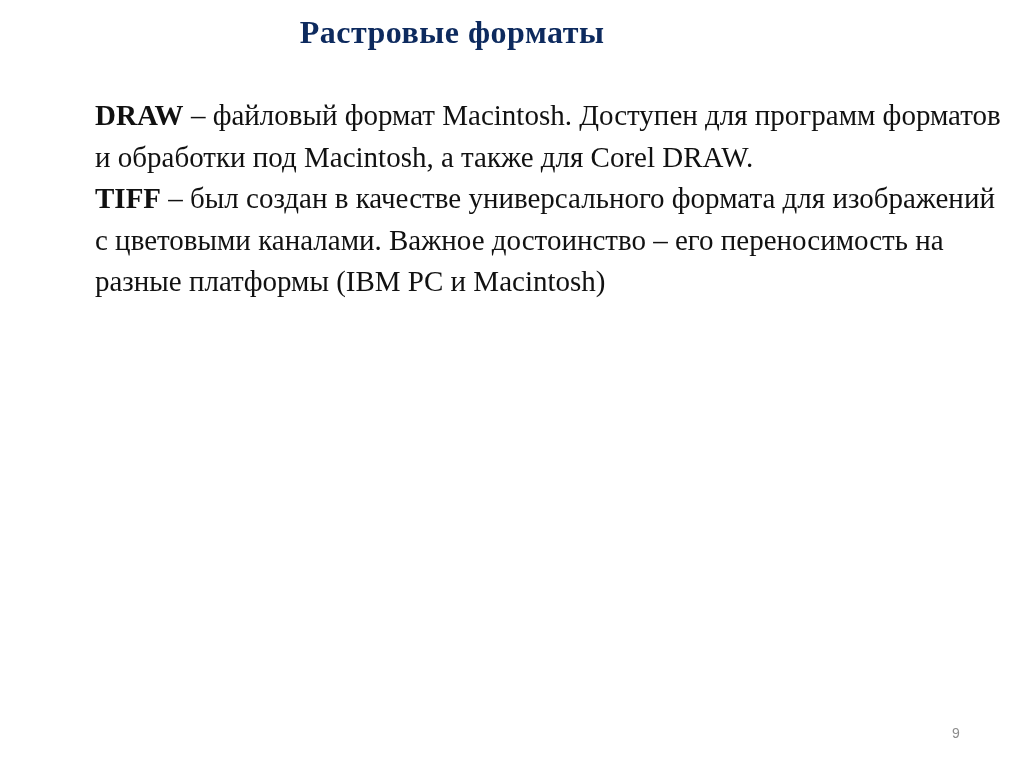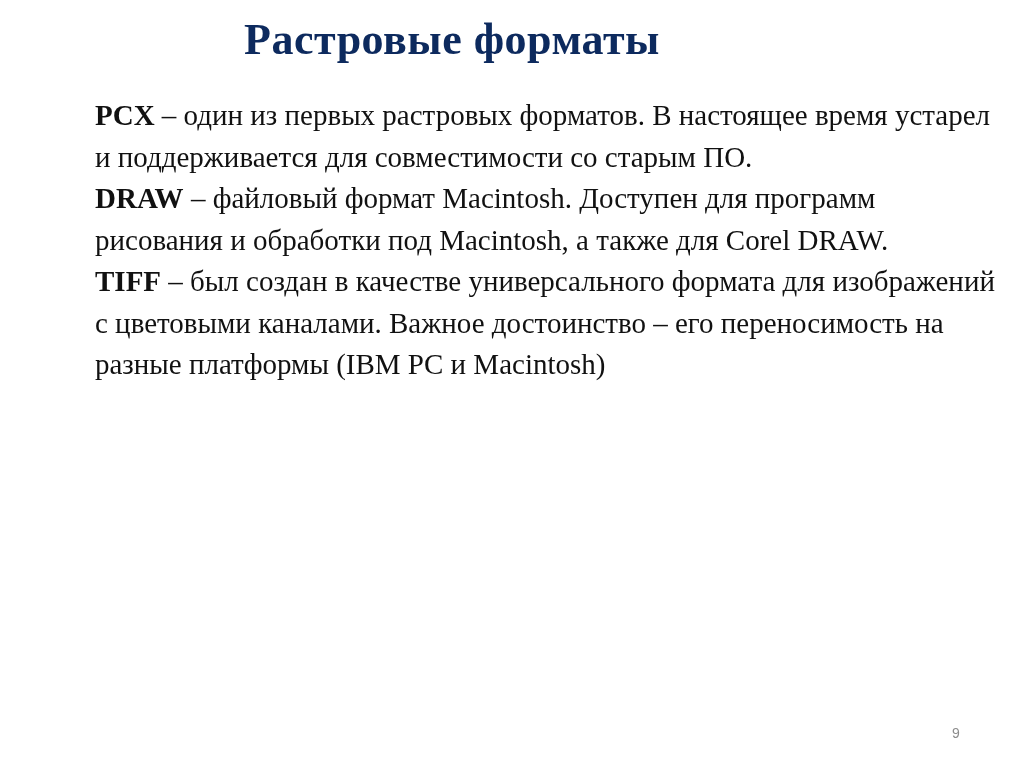"Растровые форматы" .title { font-size: 44px -> 32px }
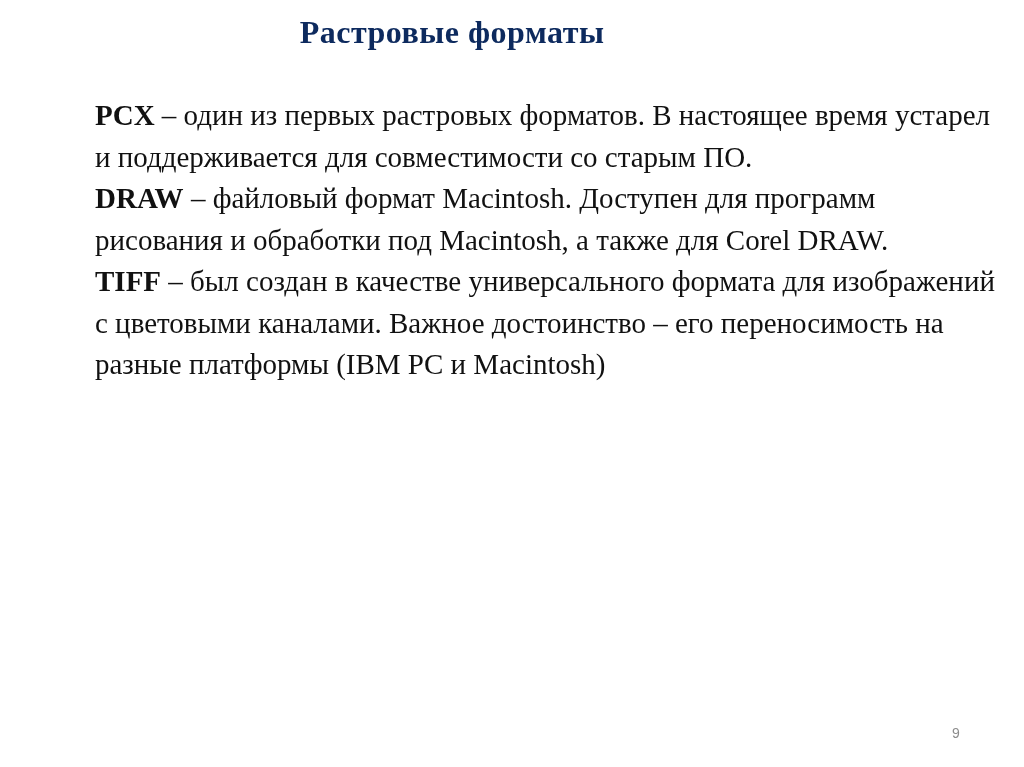"PCX – один из первых" p.para { html: <p> <span>PCX</span><span> – один из первых растровых форматов. В настоящее время устарел и поддерживается для совместимости со старым ПО.</span> </p> -> none }
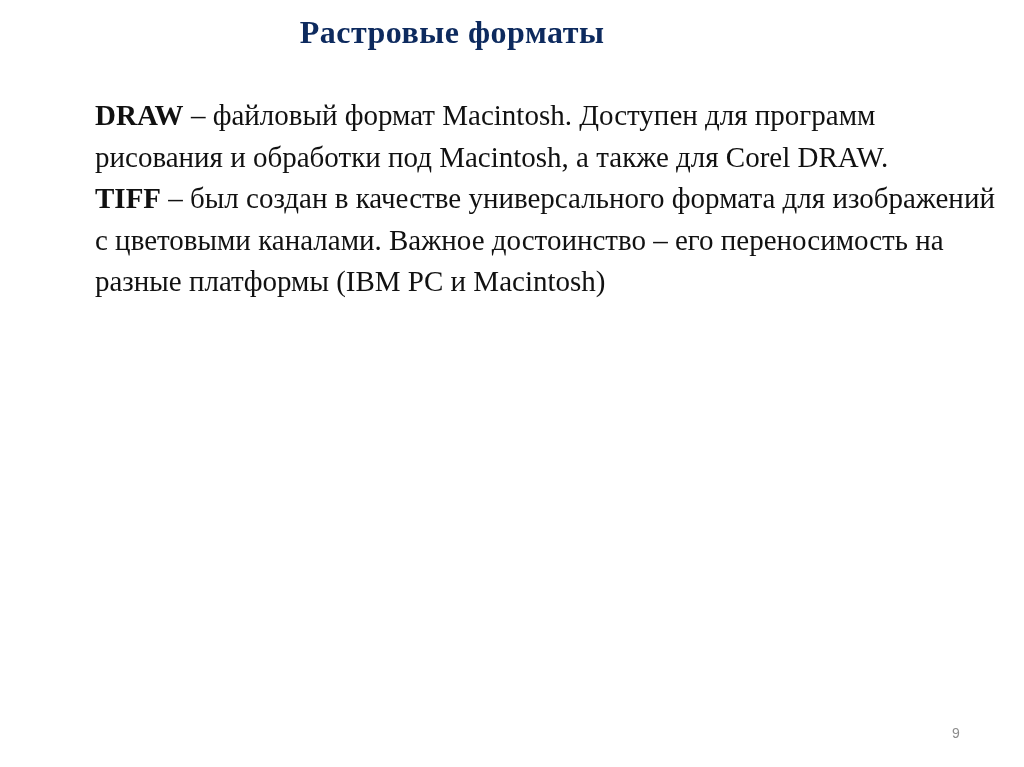"– файловый формат Macintosh. Доступен" span { text: рисования -> форматов }
